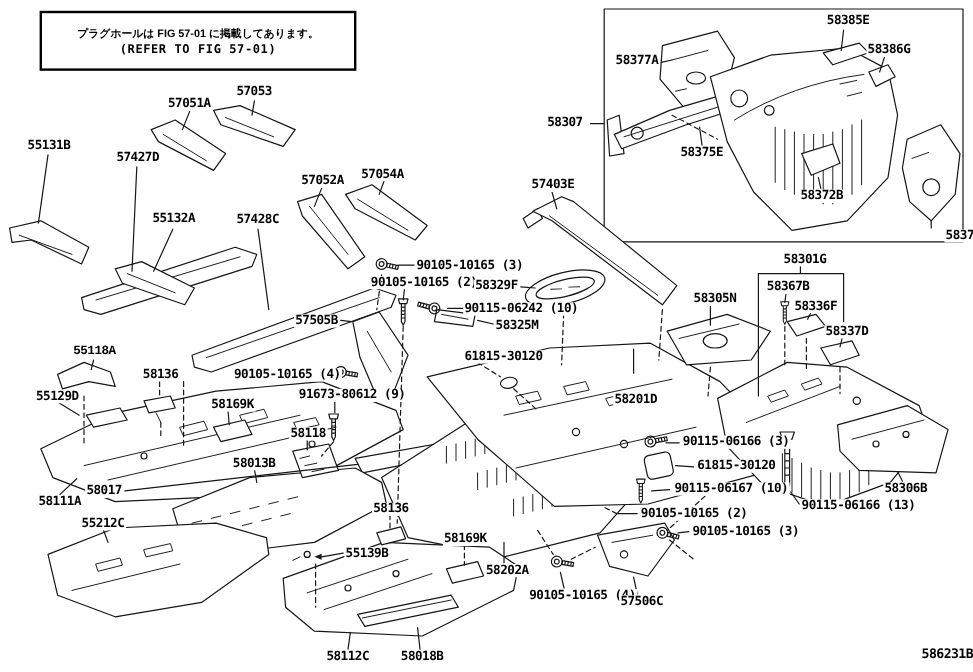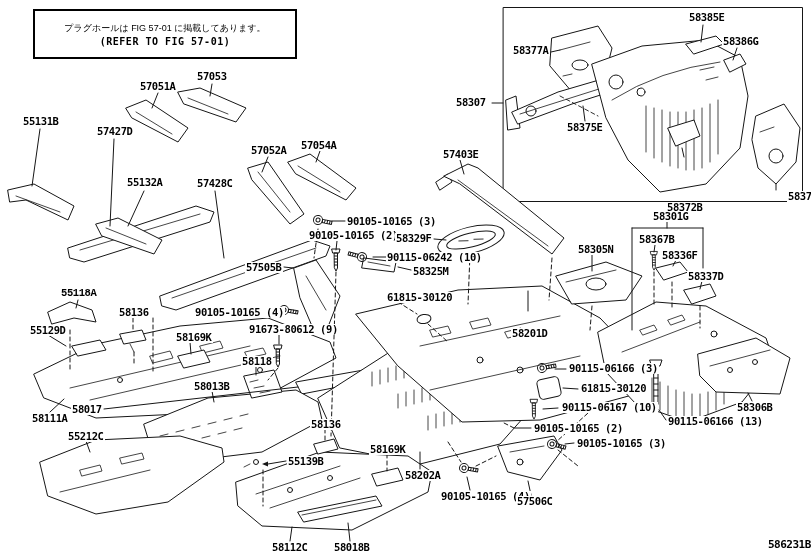"プラグホールは FIG 57-01 に掲載してあります。" .note-ja { font-weight: normal -> bold }
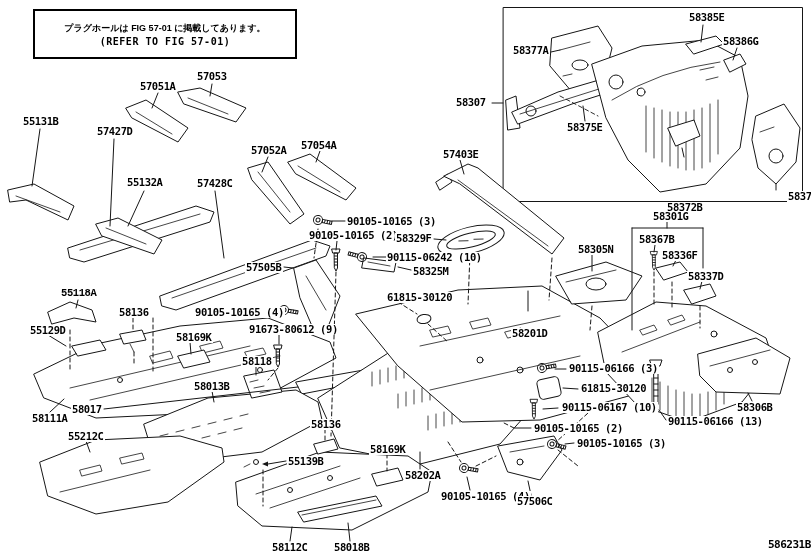"58372B" span.part-label { margin-top: 44px -> none }
